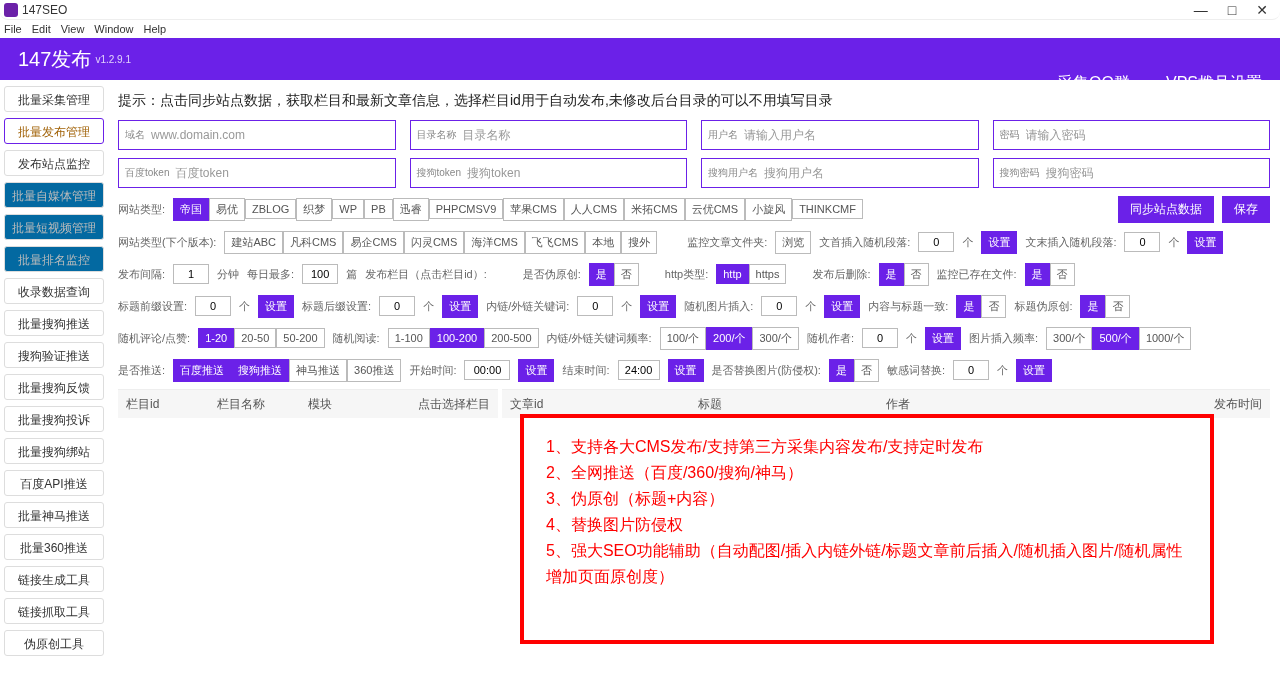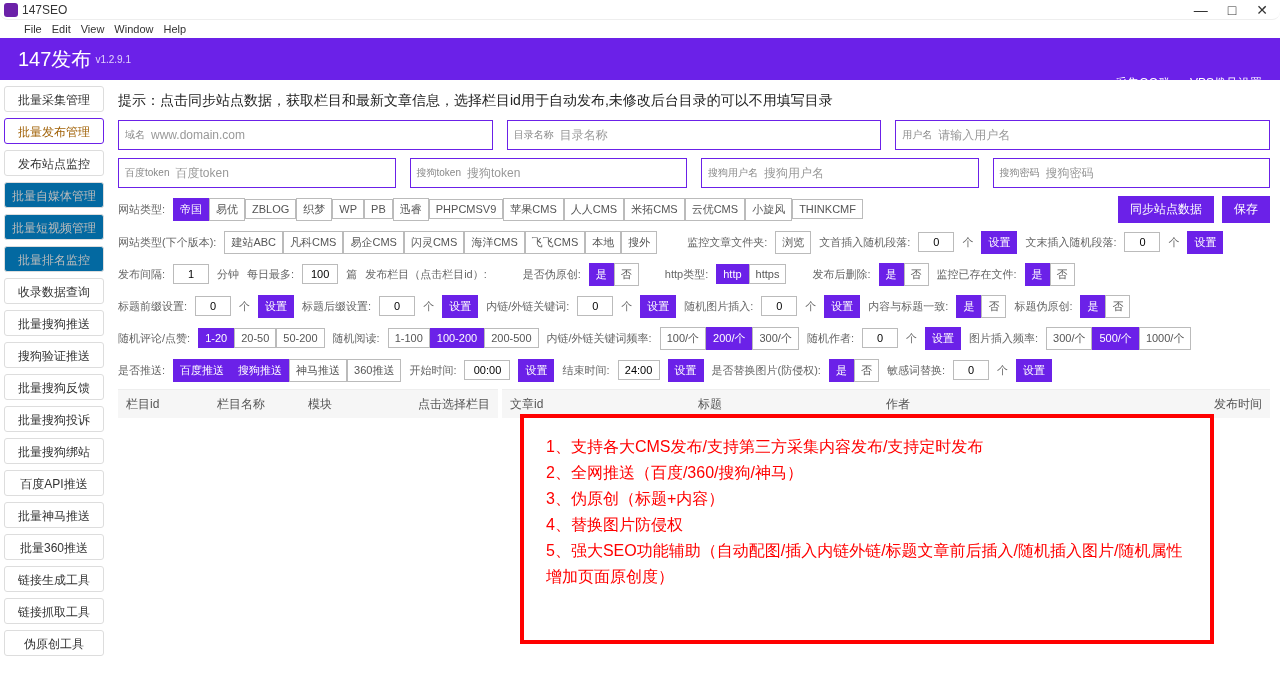"File" .menubar { padding: 0 24px -> 0 4px }
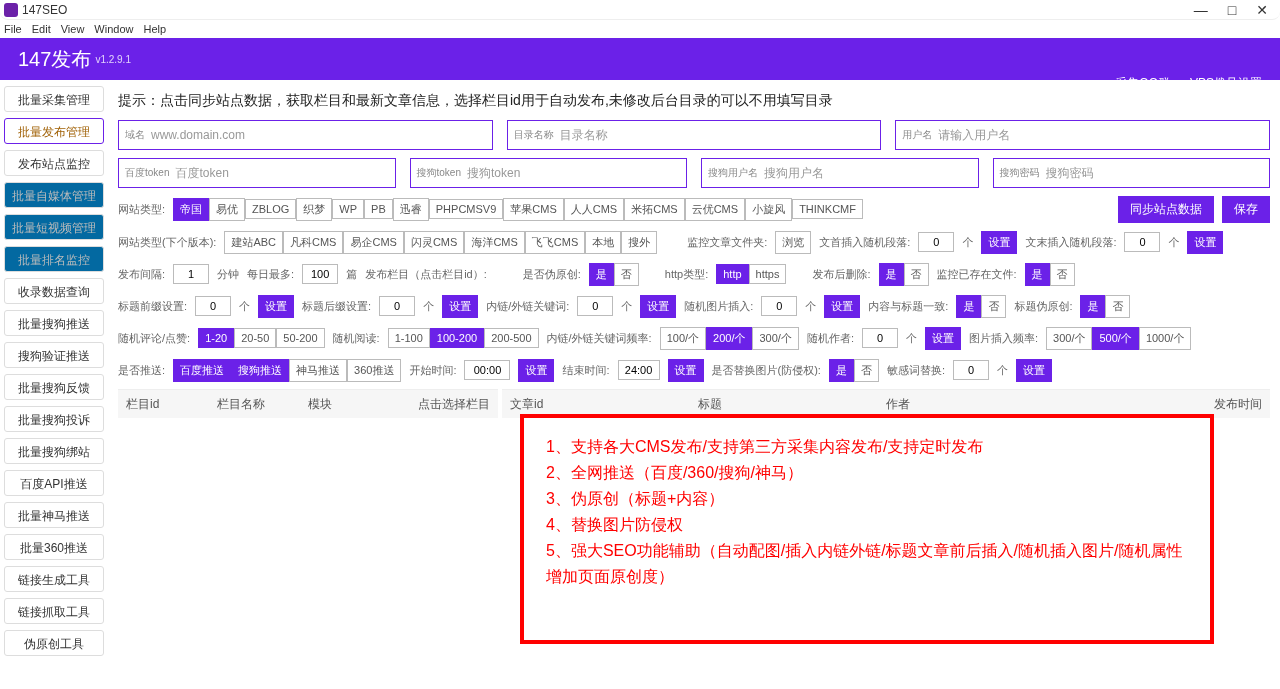"采集QQ群" .header .links { font-size: 12px -> 16px; gap: 20px -> 36px }
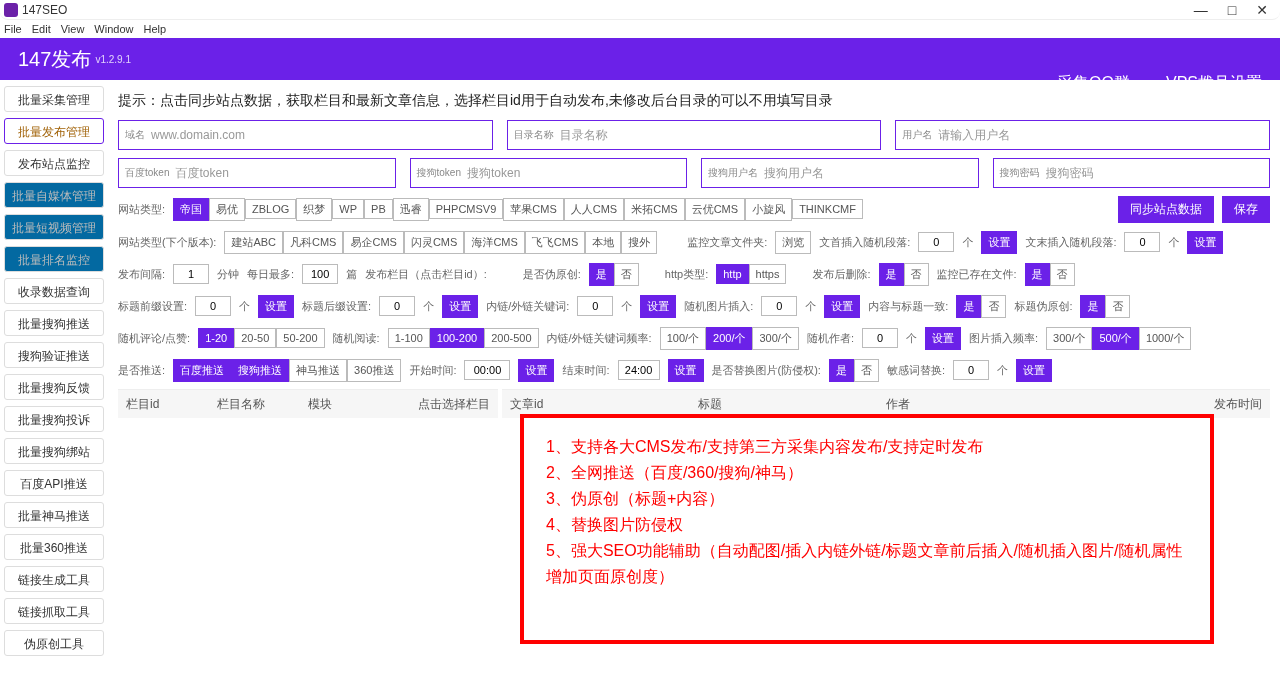"密码" div.fi { html: none -> <div> <span>密码</span> <input> </div> }
